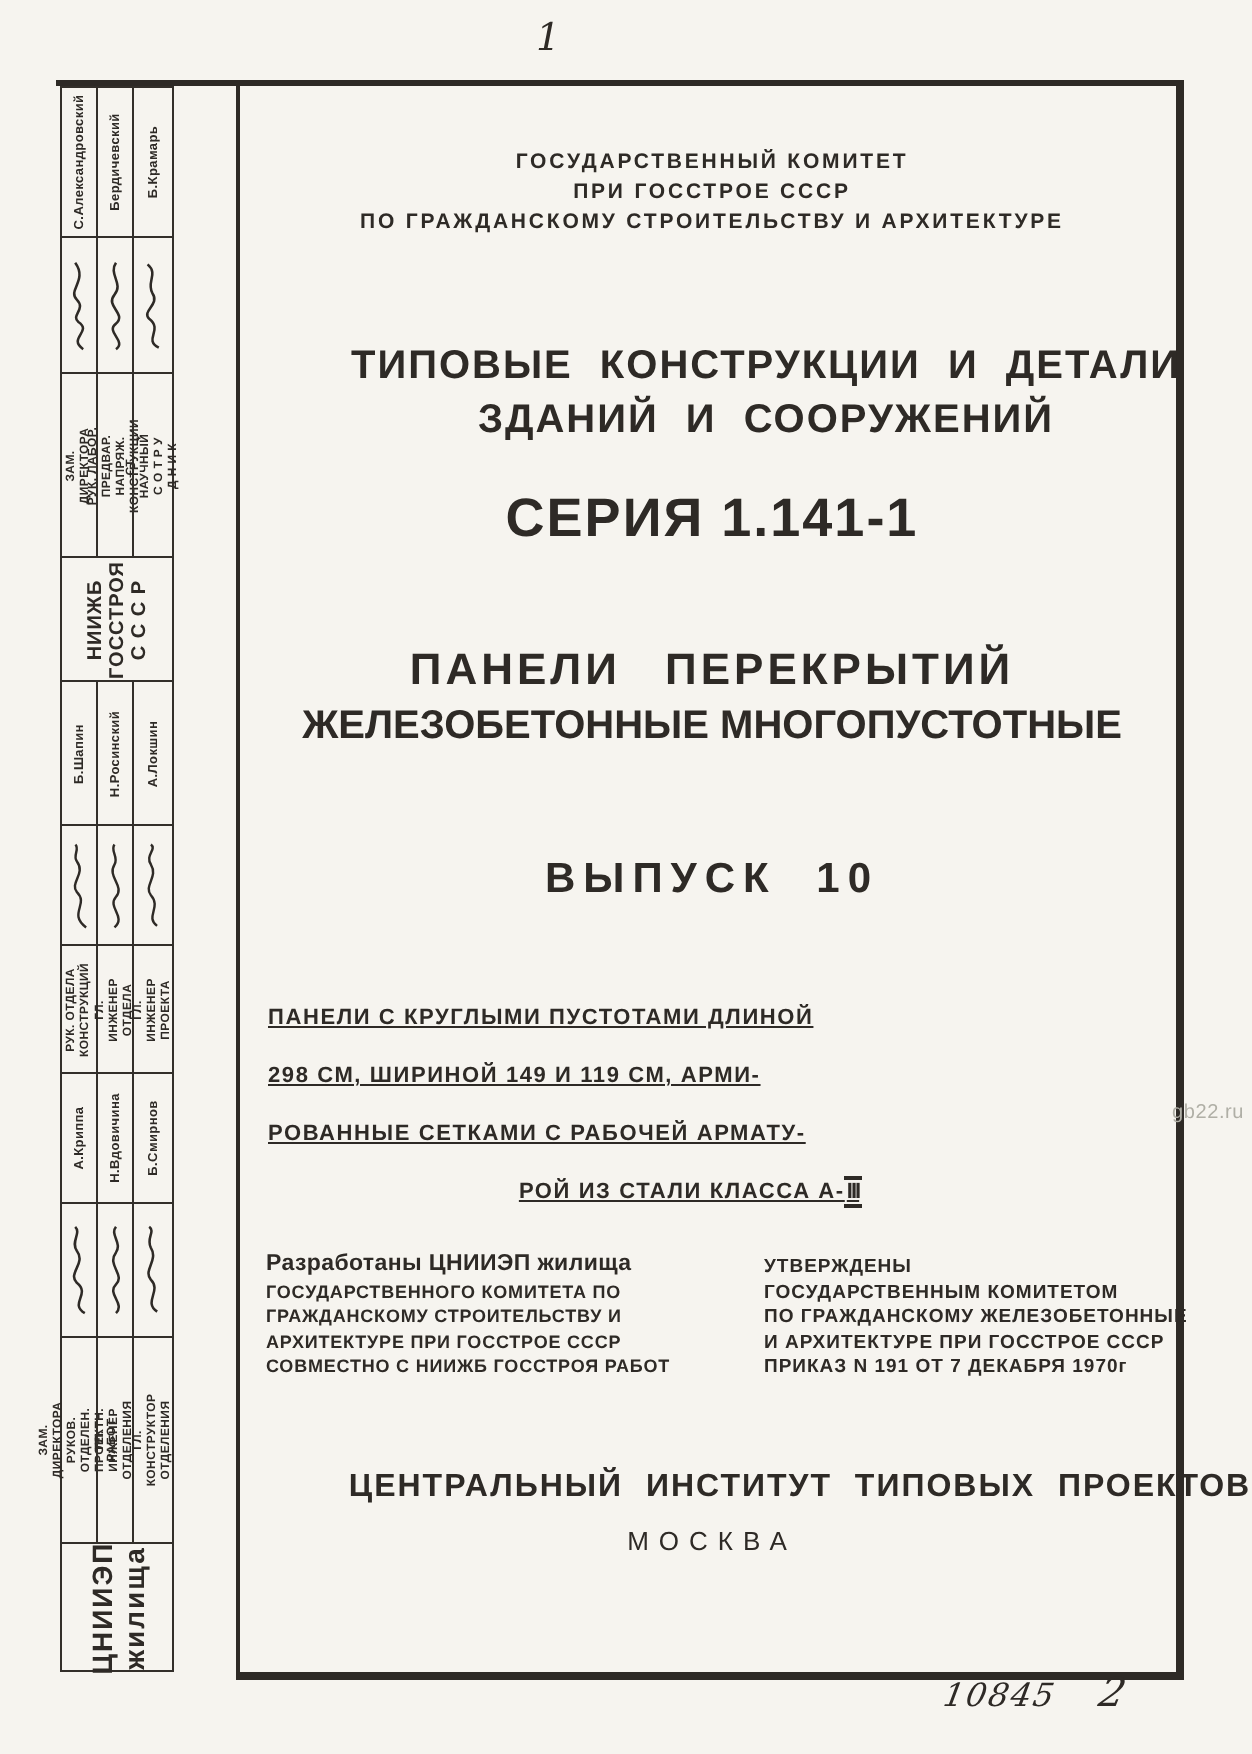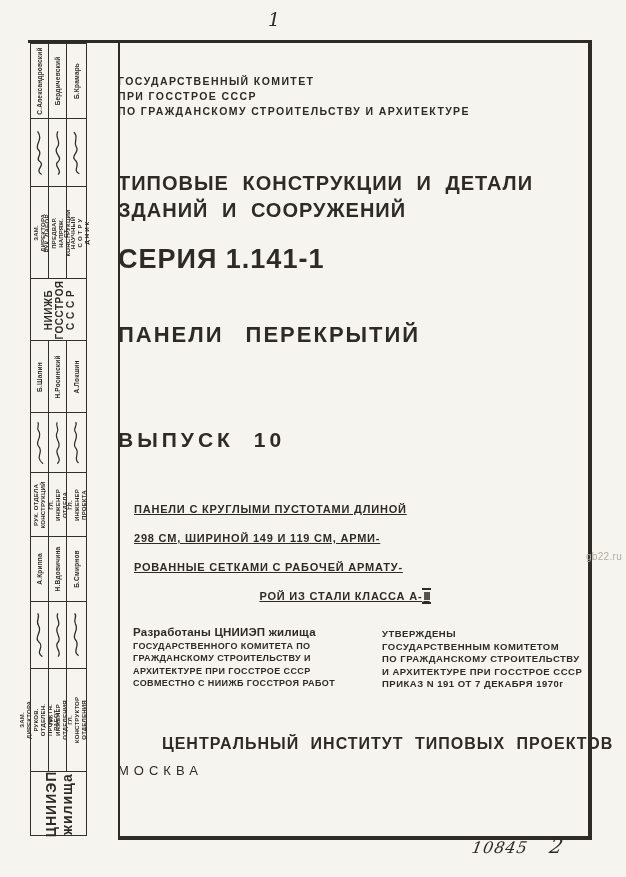"ГОСУДАРСТВЕННЫЙ КОМИТЕТ" .ctr { text-align: none -> center }
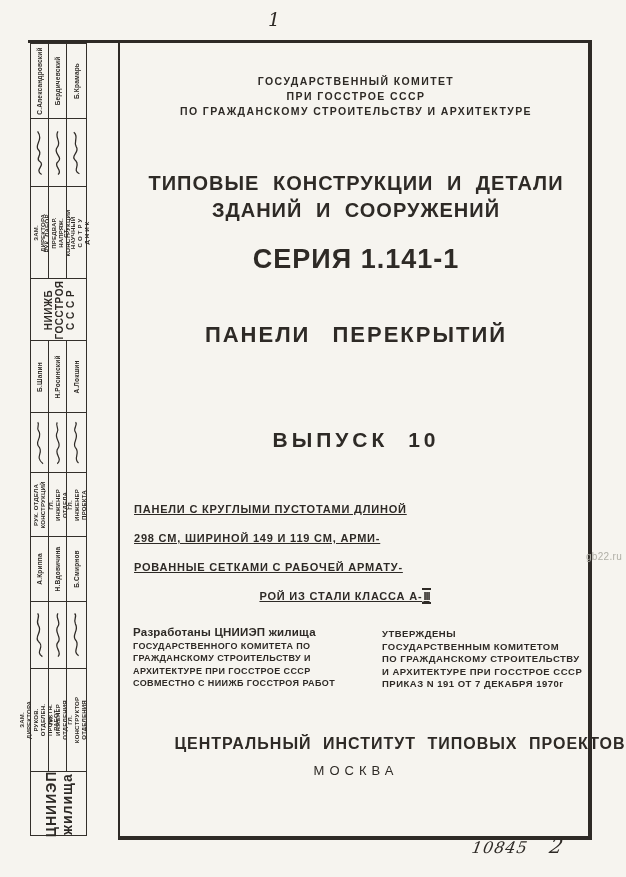"ТИПОВЫЕ КОНСТРУКЦИИ И ДЕТАЛИ" .bigtitle { margin-left: none -> 27px }
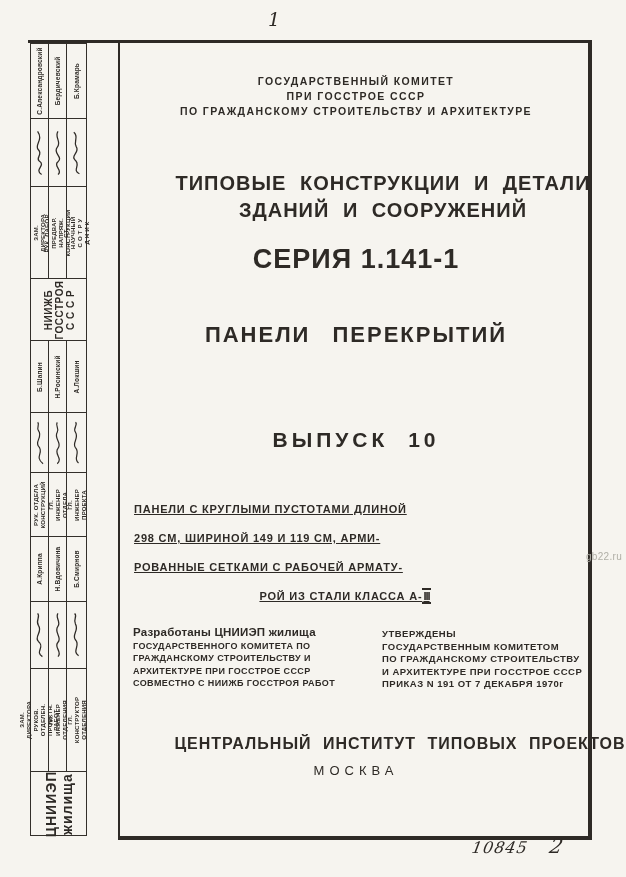"ЖЕЛЕЗОБЕТОННЫЕ МНОГОПУСТОТНЫЕ" div.abs { html: none -> <div>ЖЕЛЕЗОБЕТОННЫЕ МНОГОПУСТОТНЫЕ</div> }
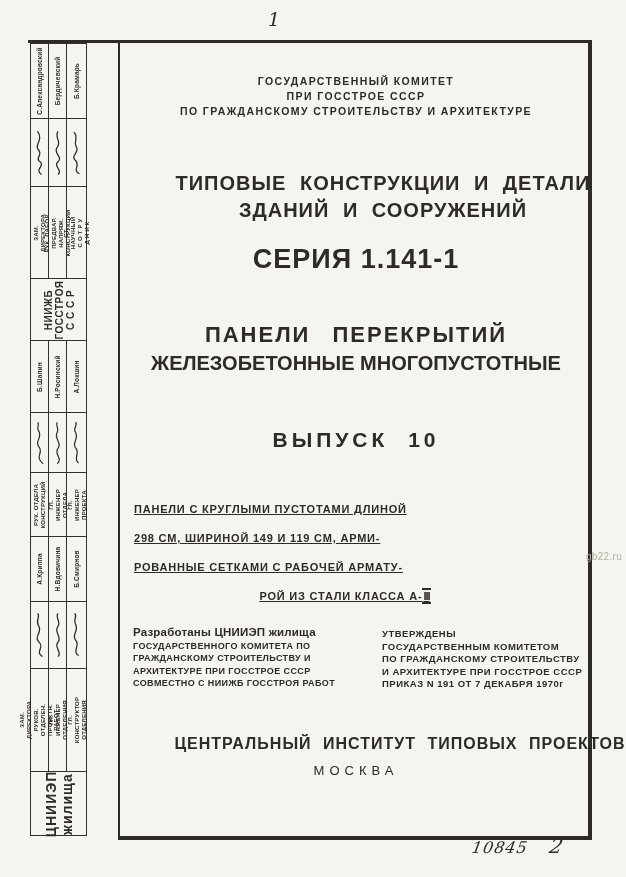"ПО ГРАЖДАНСКОМУ СТРОИТЕЛЬСТВУ" div { text: СТРОИТЕЛЬСТВУ -> ЖЕЛЕЗОБЕТОННЫЕ }
